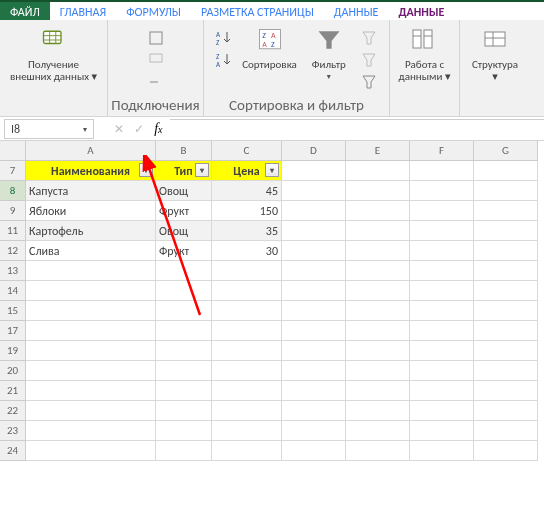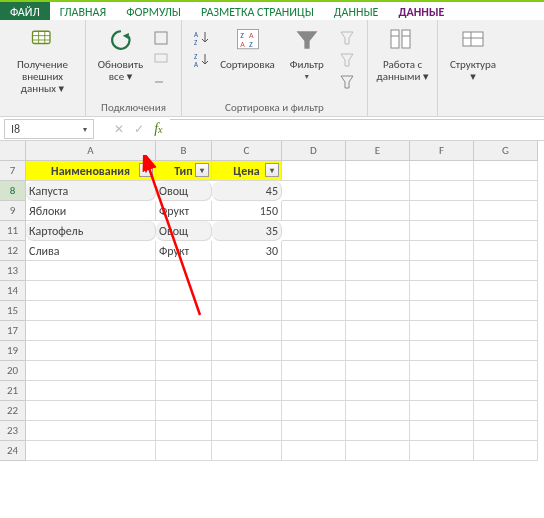"ФАЙЛ" .tabs { border-top: 2px solid #84cc16 -> 2px solid #14532d }
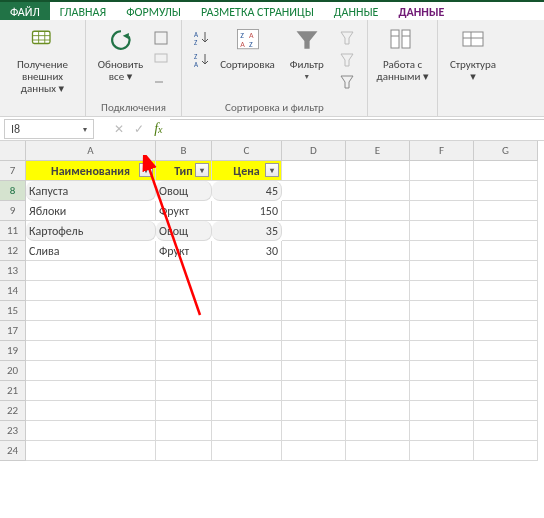"ГЛАВНАЯ" .tab { color: #15803d -> #3b82f6 }
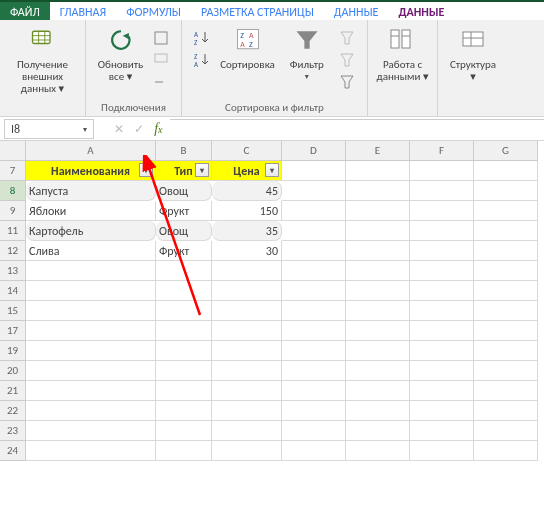"Получение" div.group { width: 86px -> 108px }
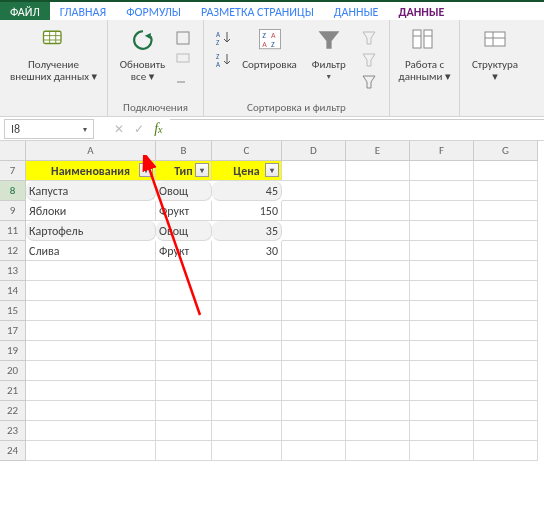"Обновить" div.big-btn { html: <div> <span> <svg> <path></path> <polygon></polygon> </svg> </span> <span>Обновить все ▾</span> </div> -> none }
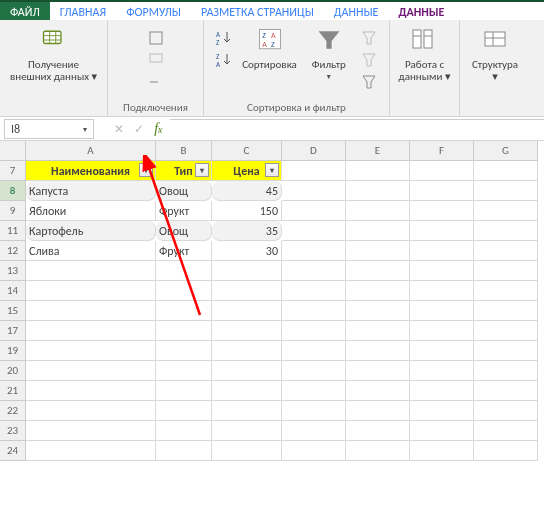"Подключения" .group-label { font-size: 11px -> 15px }
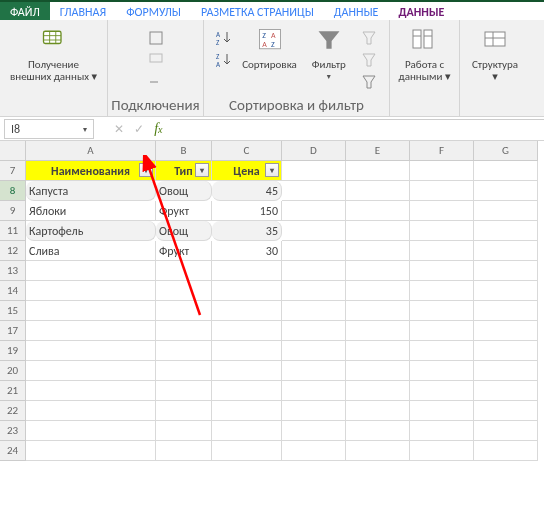"fx" .fx-ctl .fx { color: #4d7c0f -> #000000 }
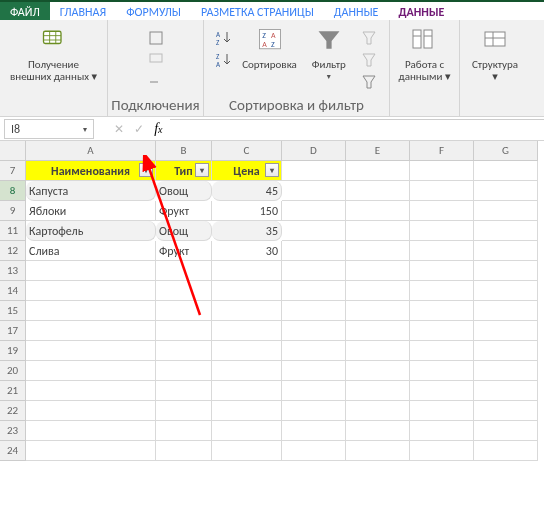"Капуста" .shaded { border-radius: 8px -> none }
